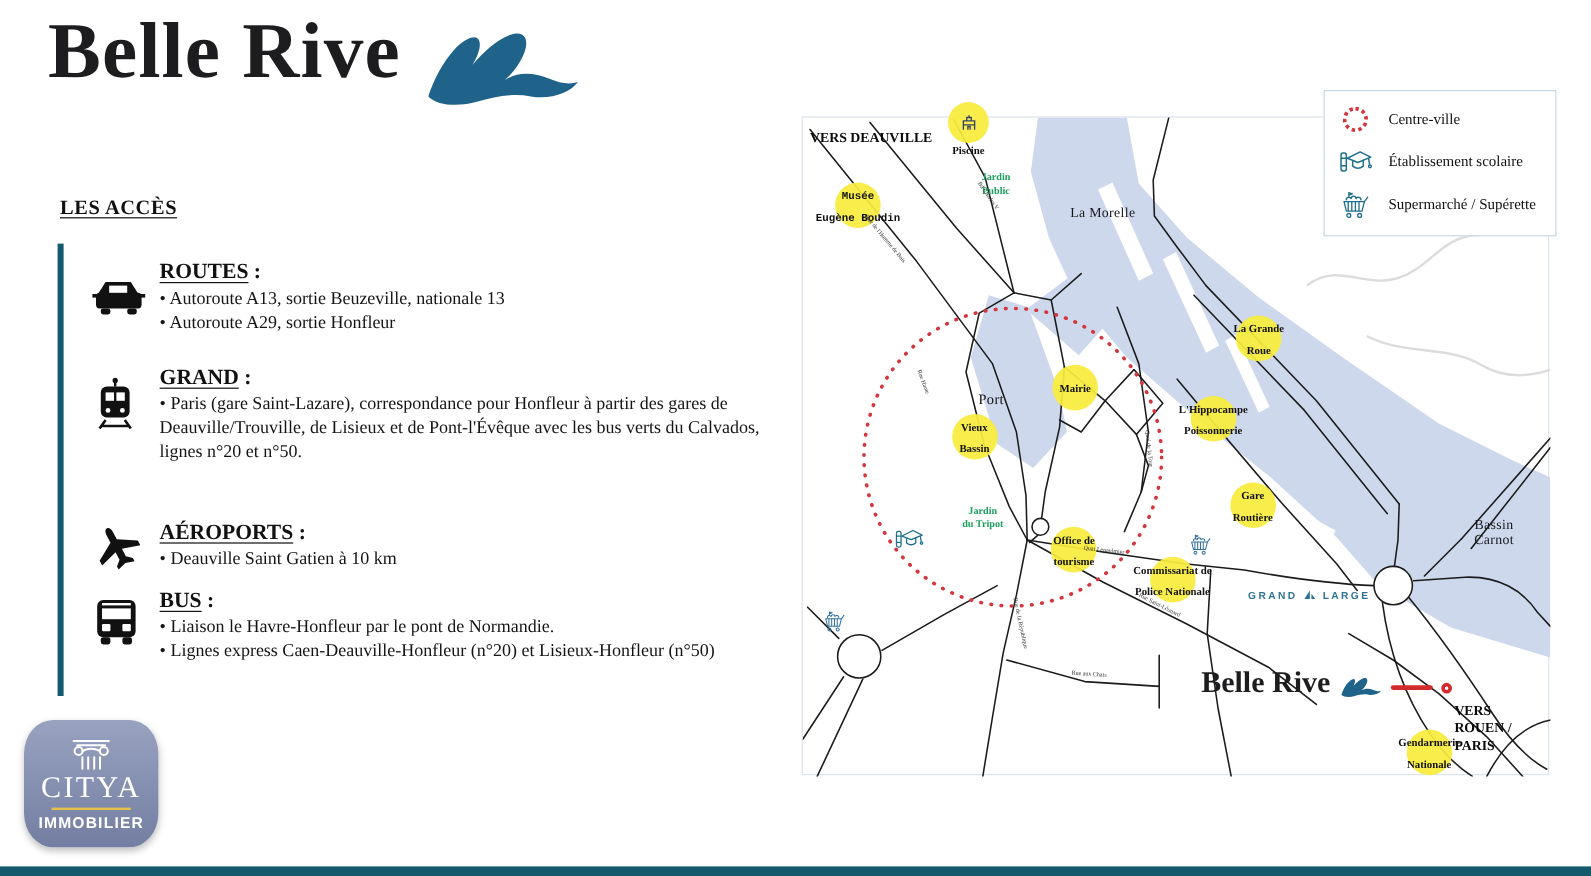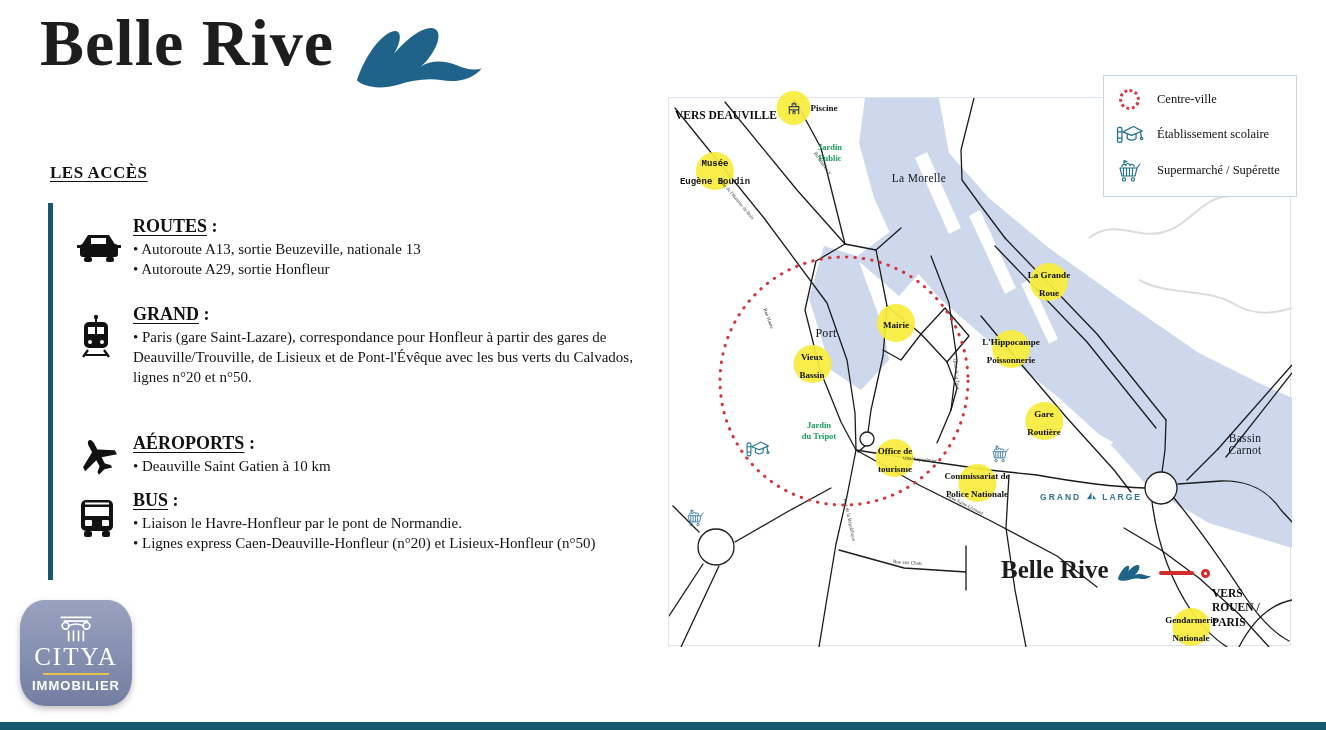"Piscine" .mk-poiicon { flex-direction: row -> column }
